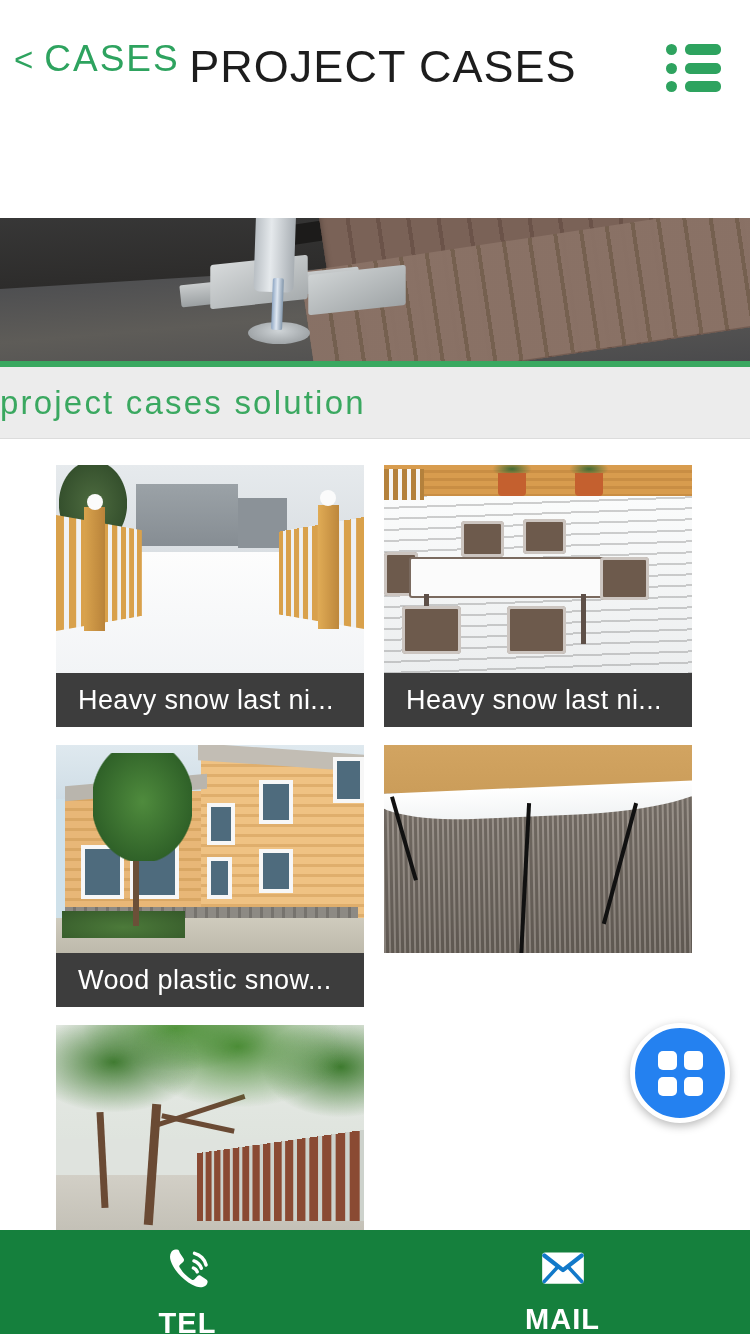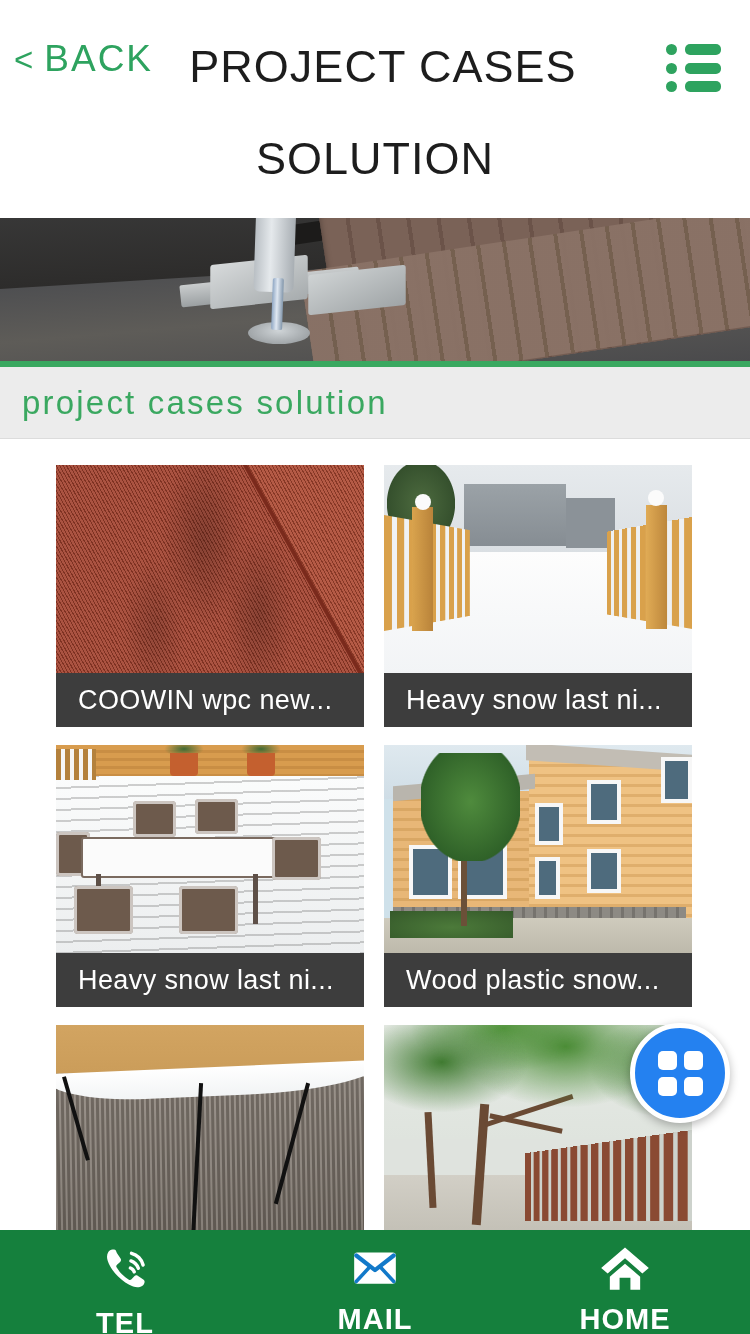"BACK" span { text: BACK -> CASES }
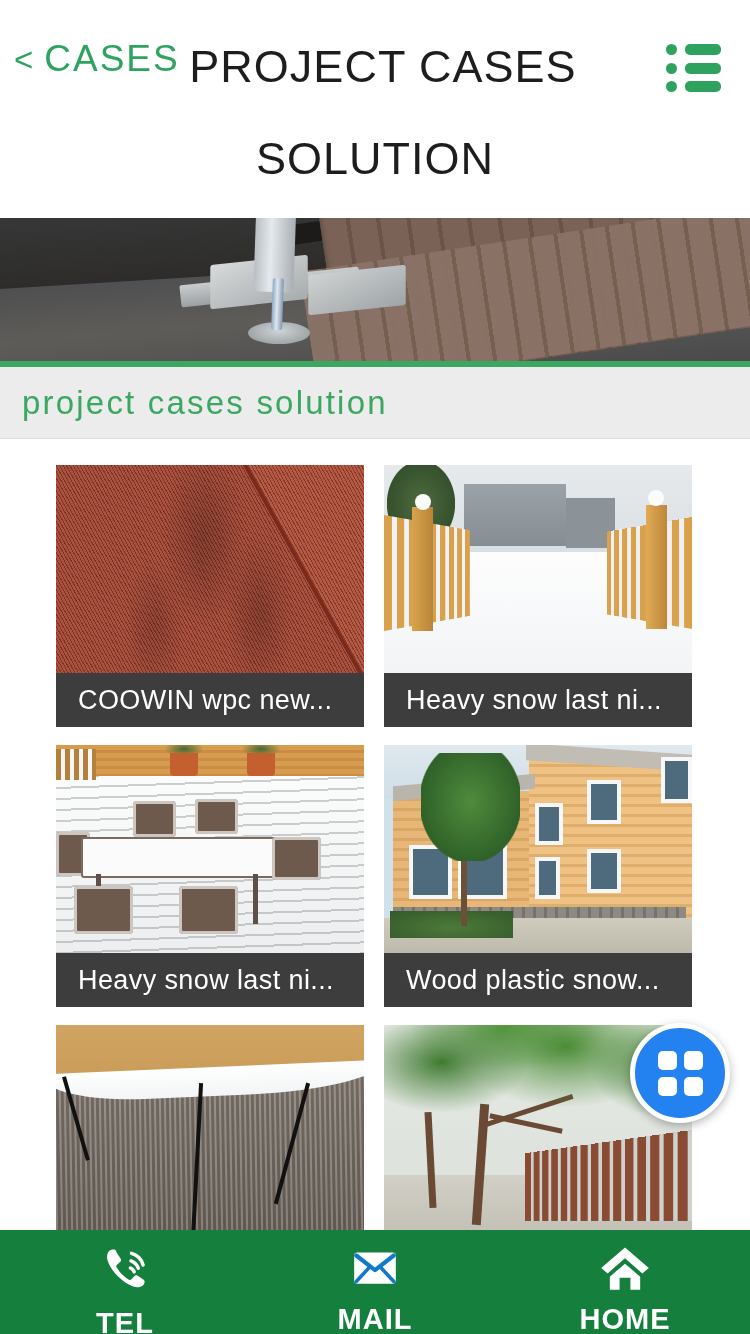"SOLUTION" div.title-line2 { html: <div>SOLUTION</div> -> none }
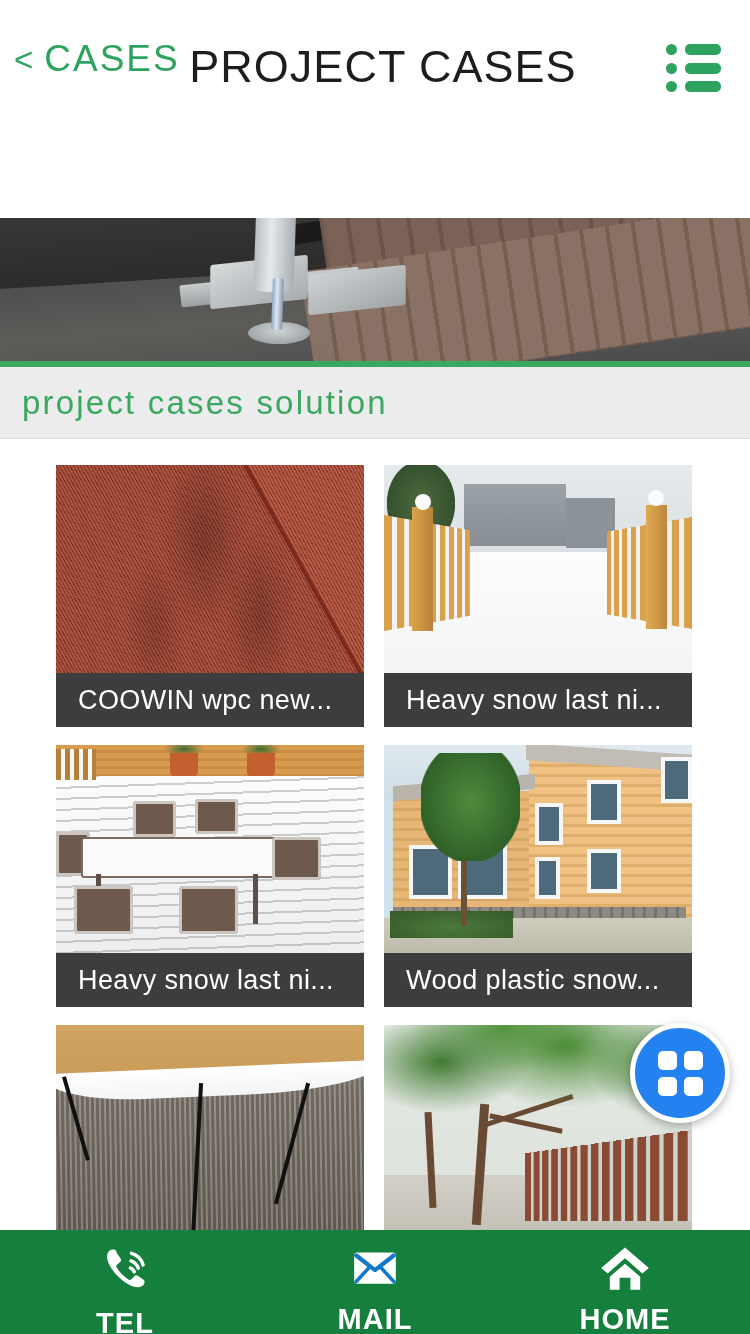"project cases solution" .section-bar { padding-left: 22px -> none }
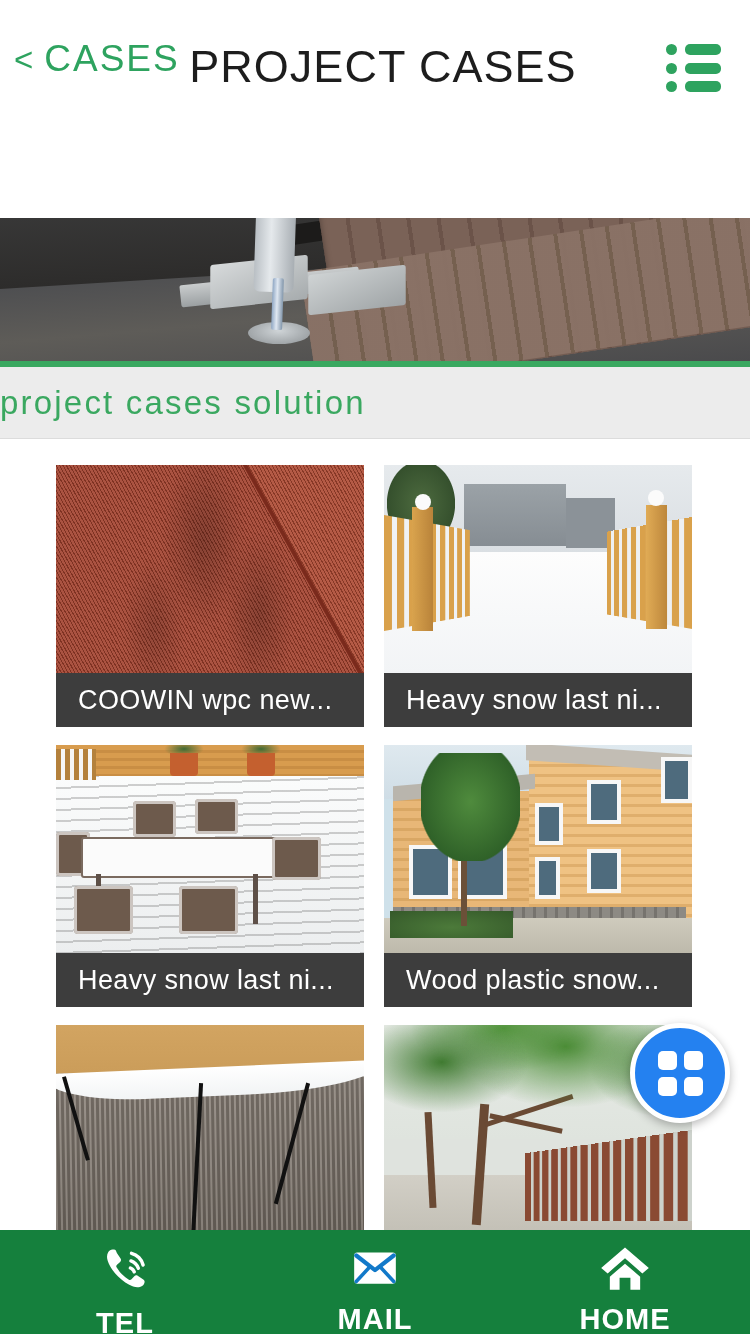"COOWIN wpc new..." div.card { html: <div> <div> <div> <div></div> <div></div> <div></div> <div></div> </div> <div></div> </div> <div>COOWIN wpc new...</div> </div> -> none }
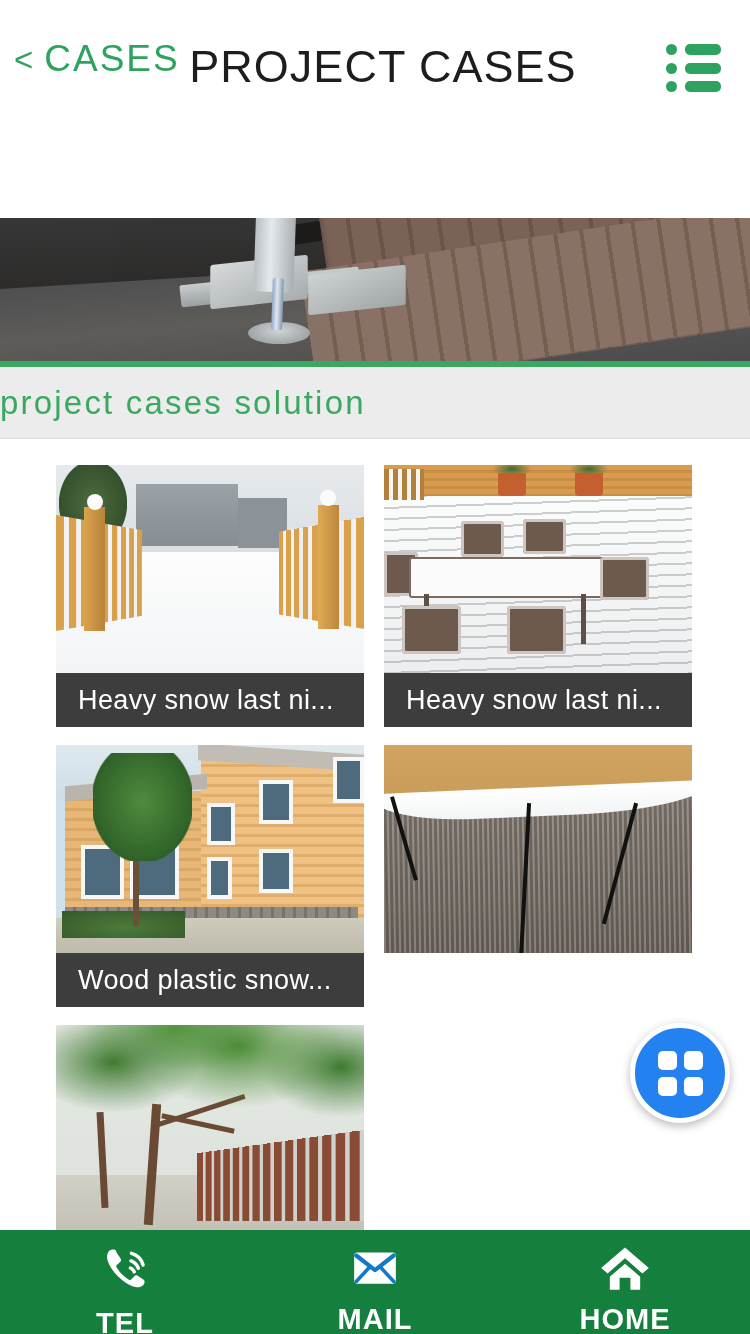"HOME" div.nav-item { html: <div> <div> <svg> <path></path> <path></path> </svg> </div> <div>HOME</div> </div> -> none }
